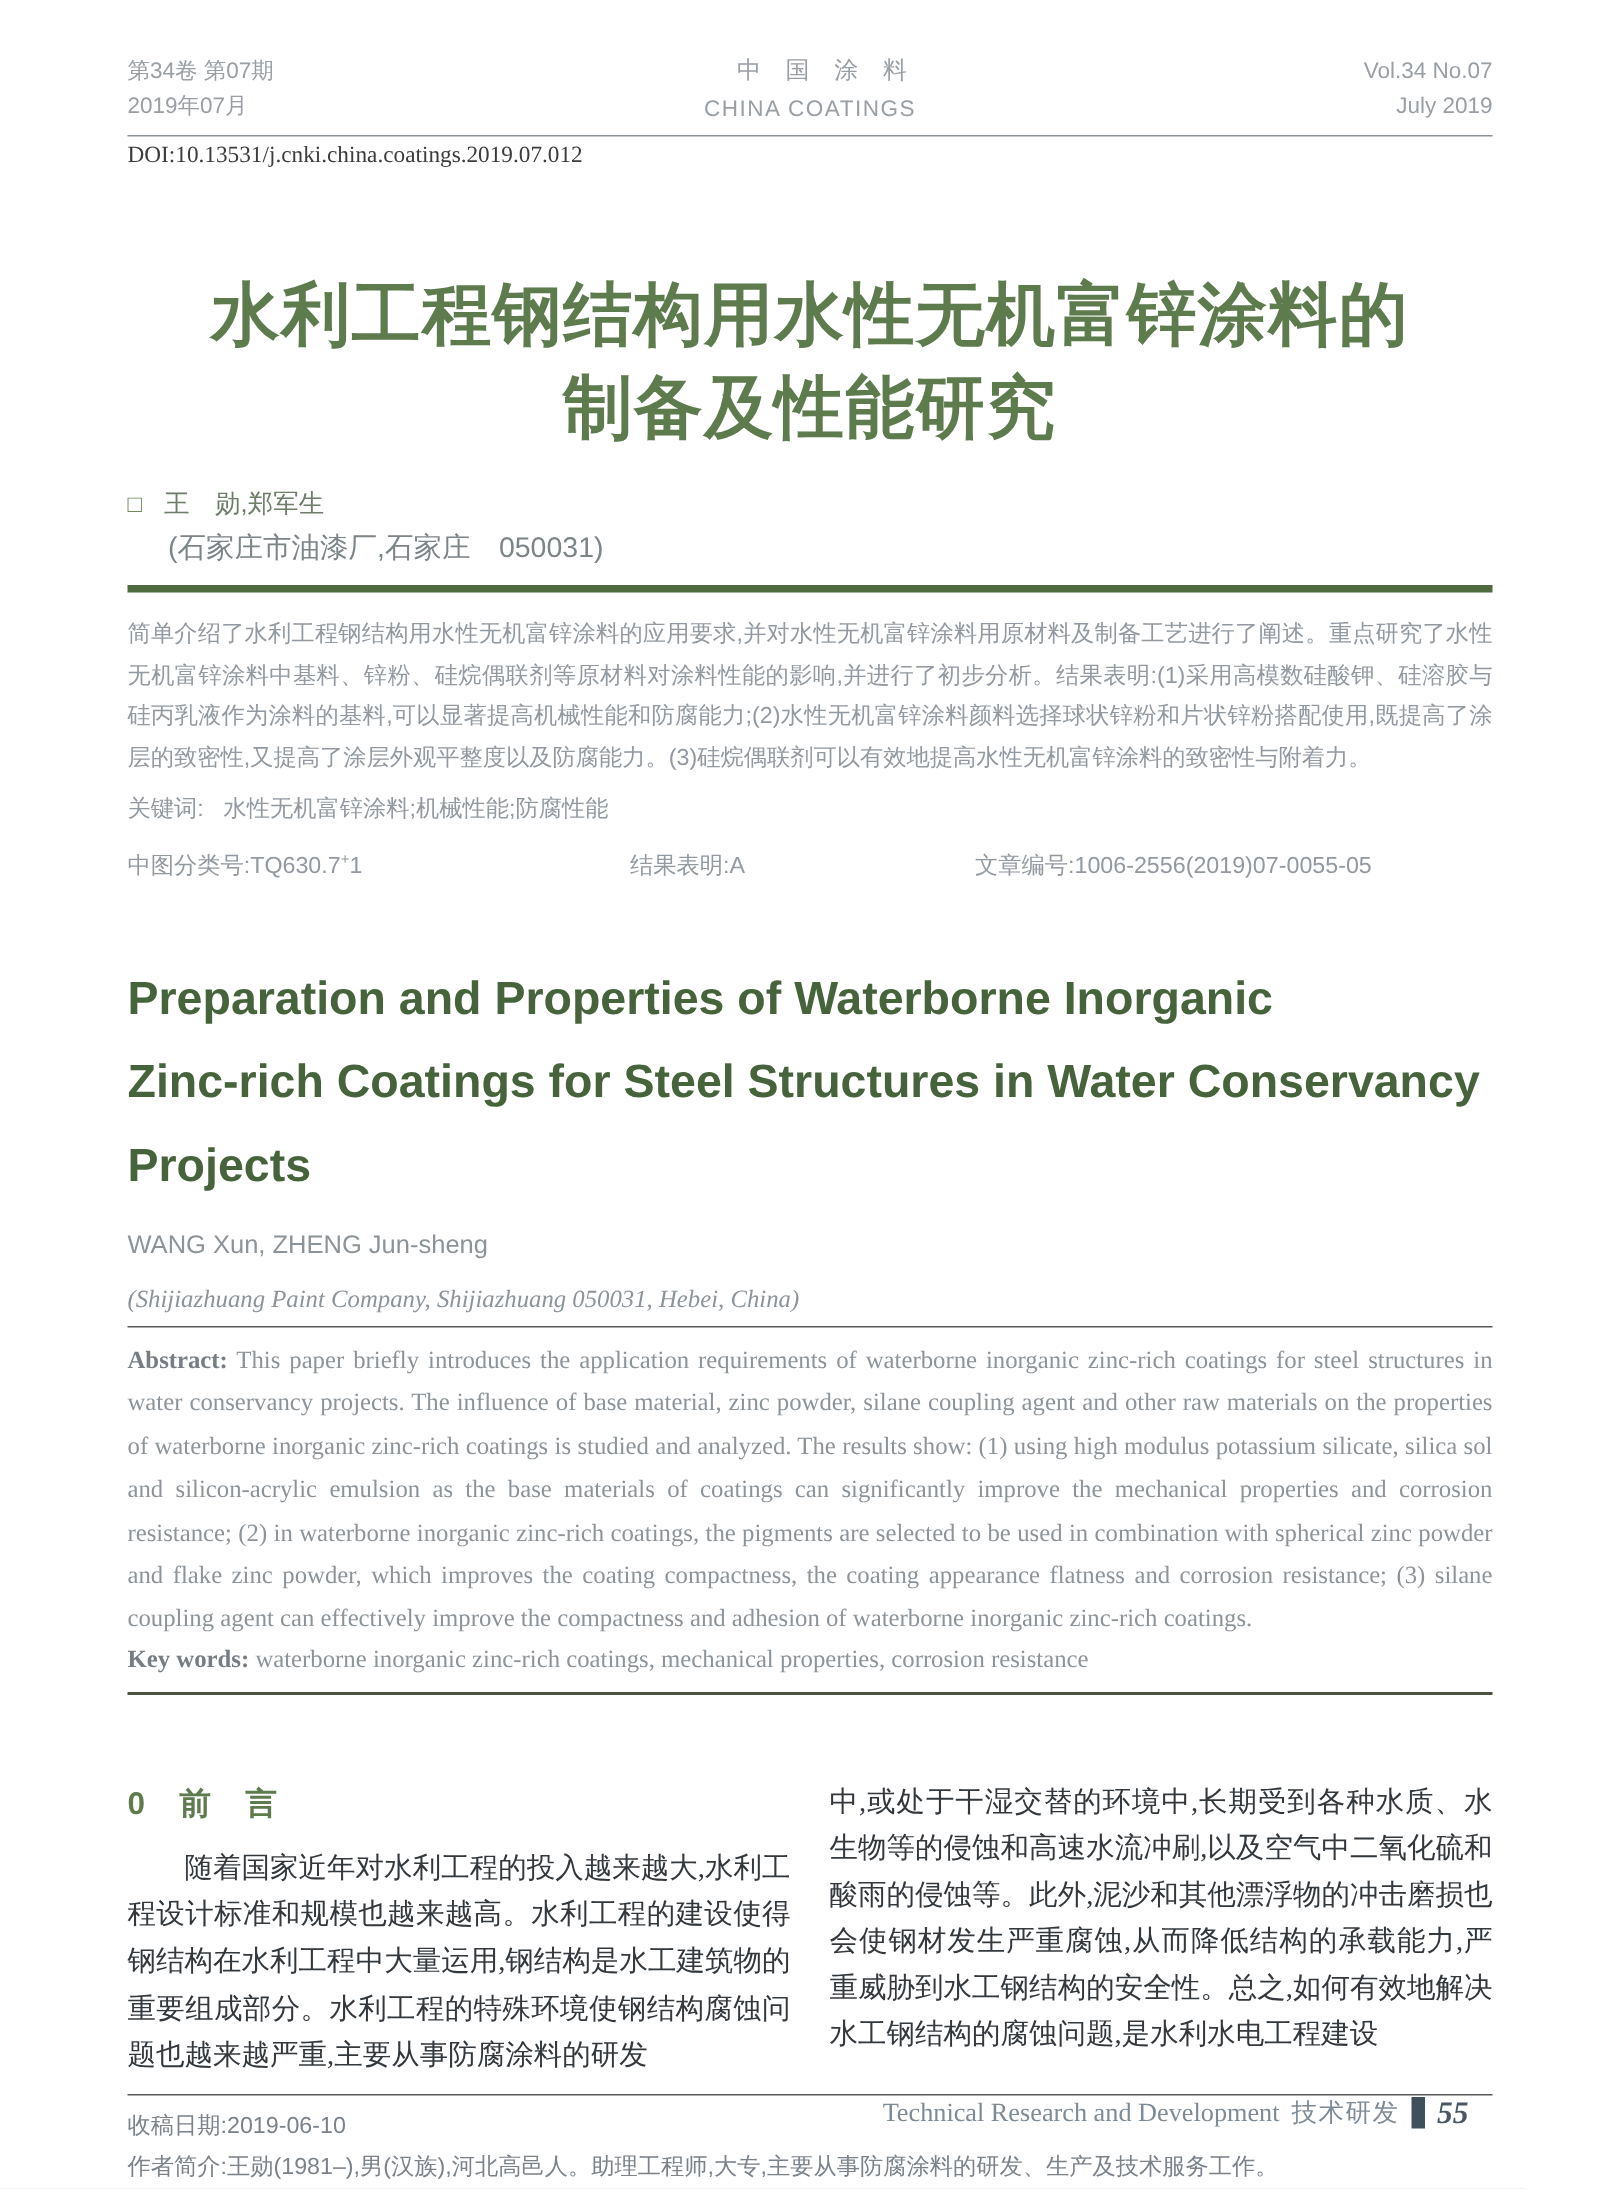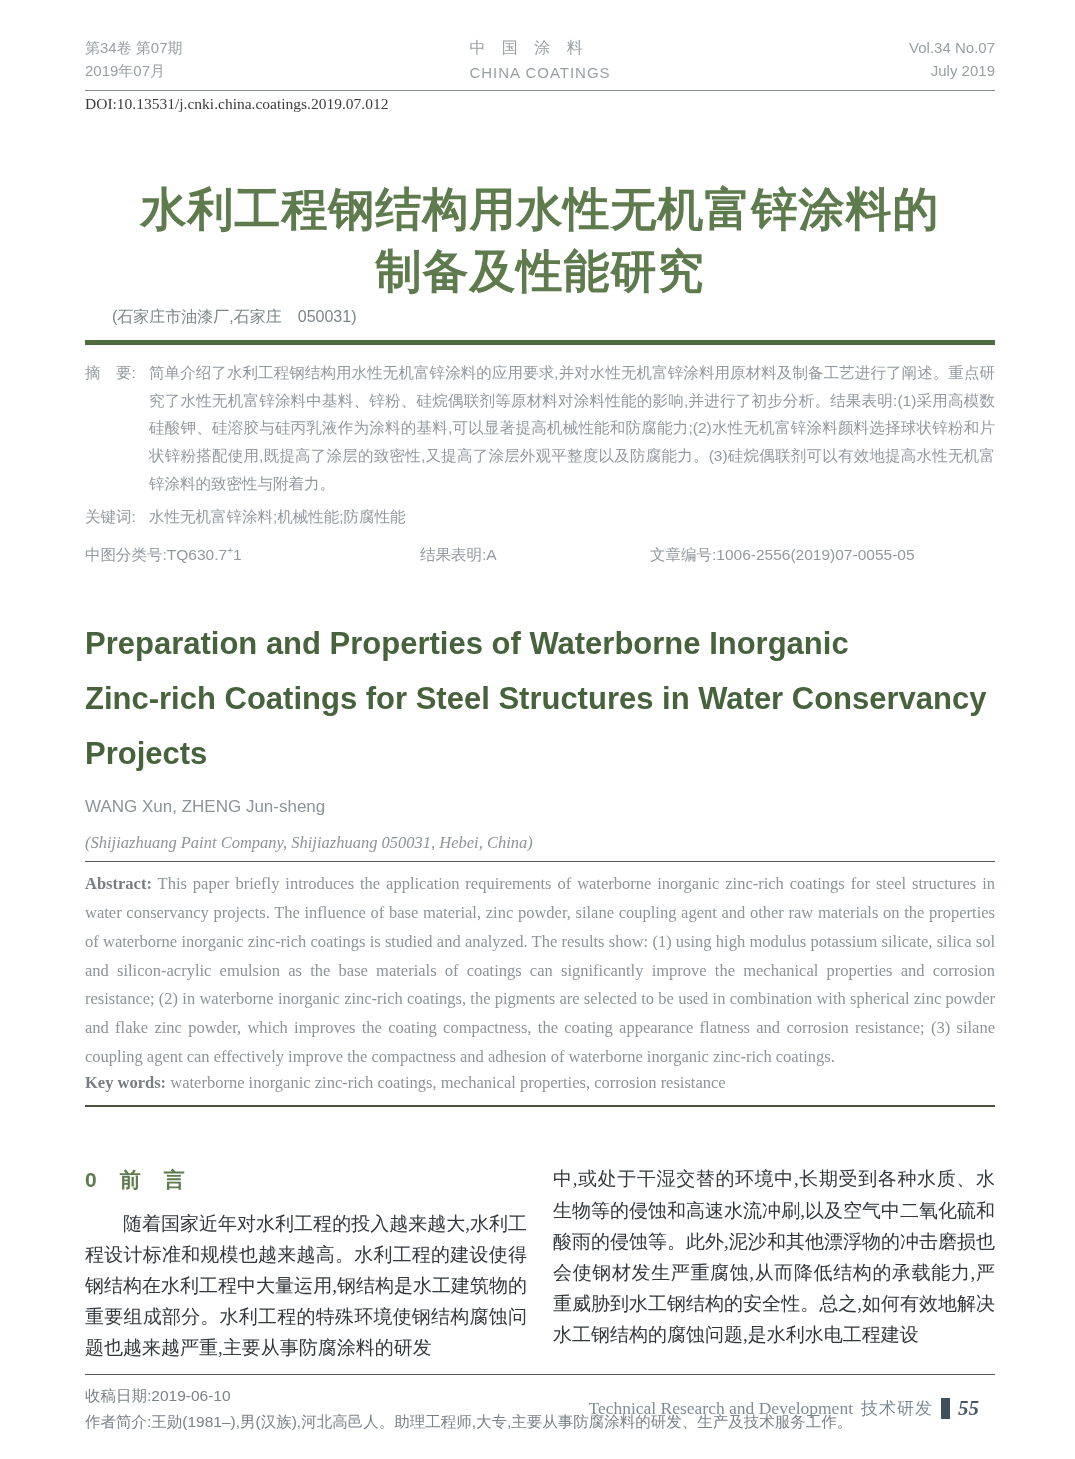"中 国 涂 料" .hdr-center { text-align: left -> right }
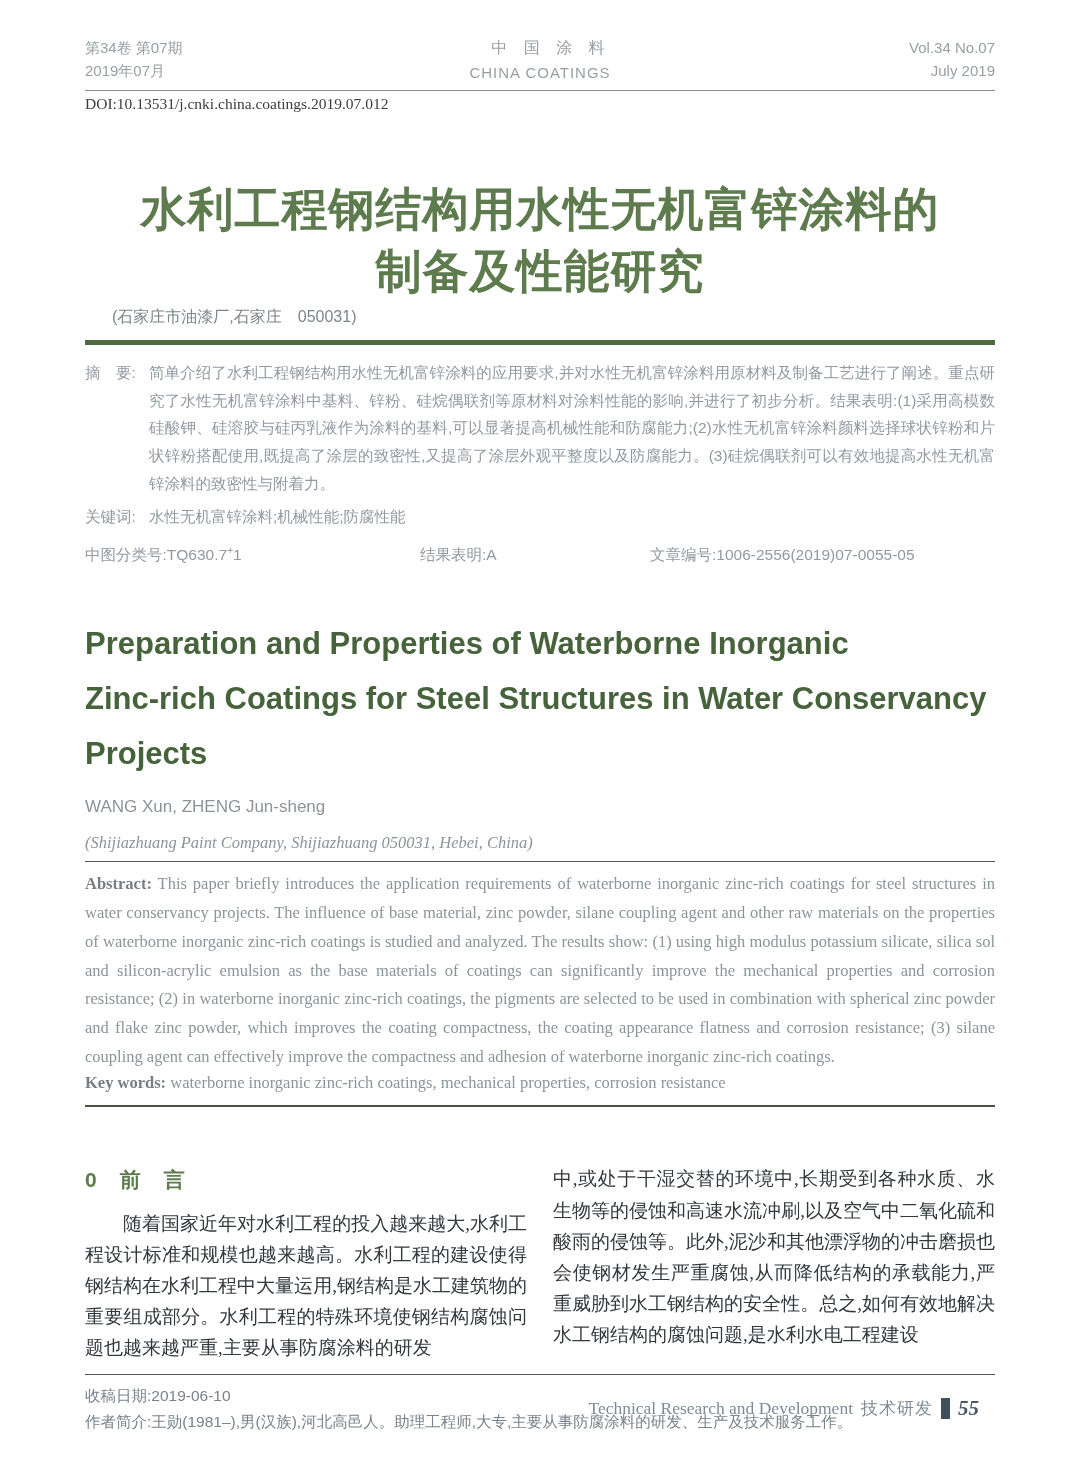"□ 王 勋,郑军生" div.authors-cn { html: none -> <div> <span>□</span> <span>王 勋,郑军生</span> </div> }
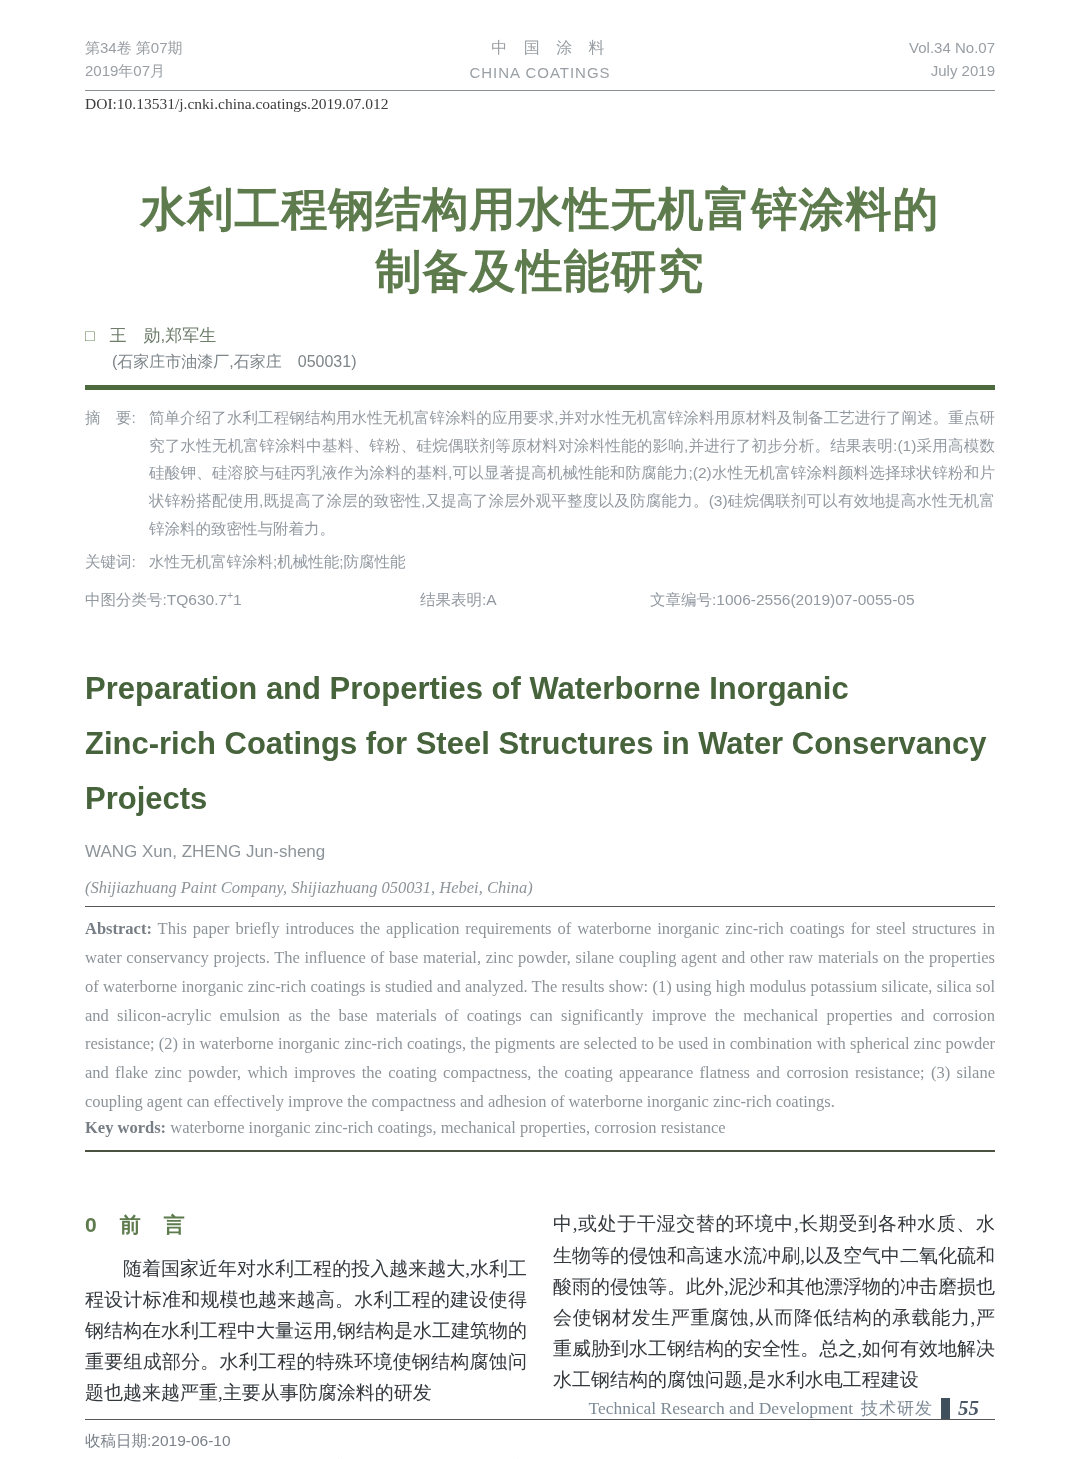"(石家庄市油漆厂,石家庄 050031)" .affil-cn { font-size: 16px -> 19px }
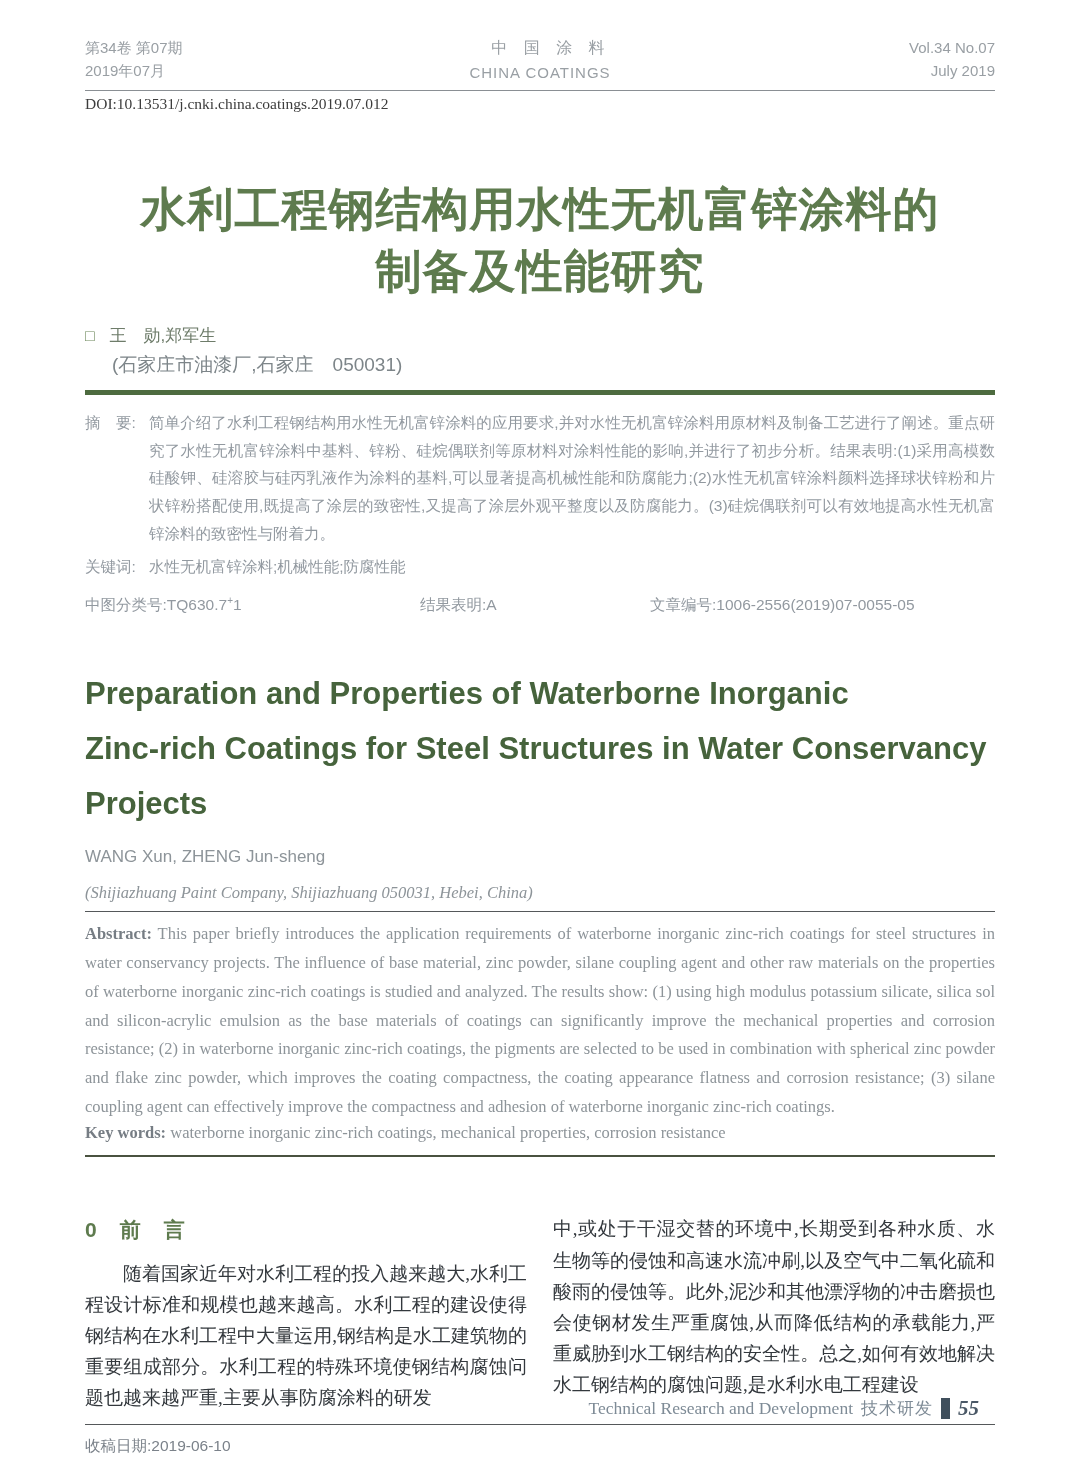"摘 要:" div.abs-label { html: <div>摘 要:</div> -> none }
